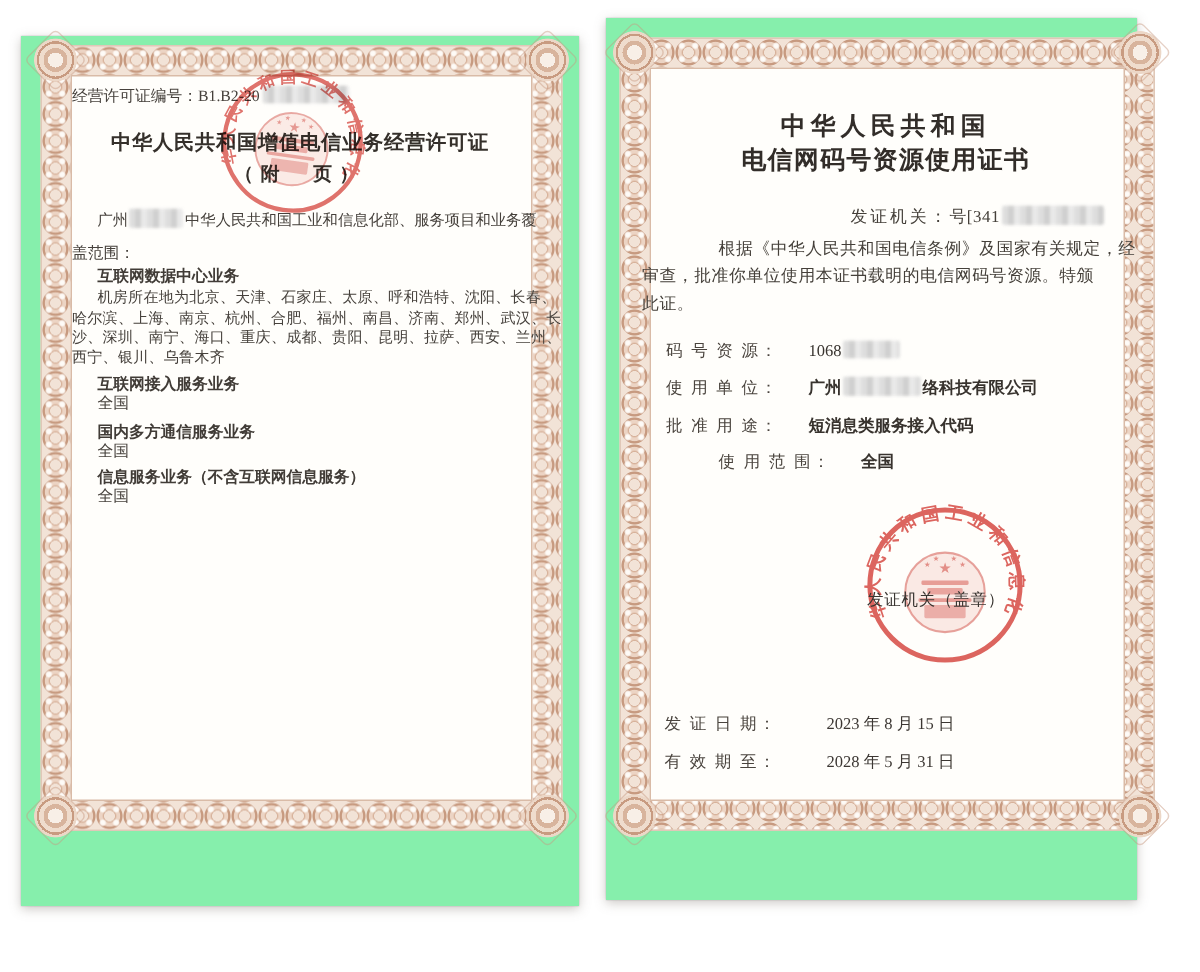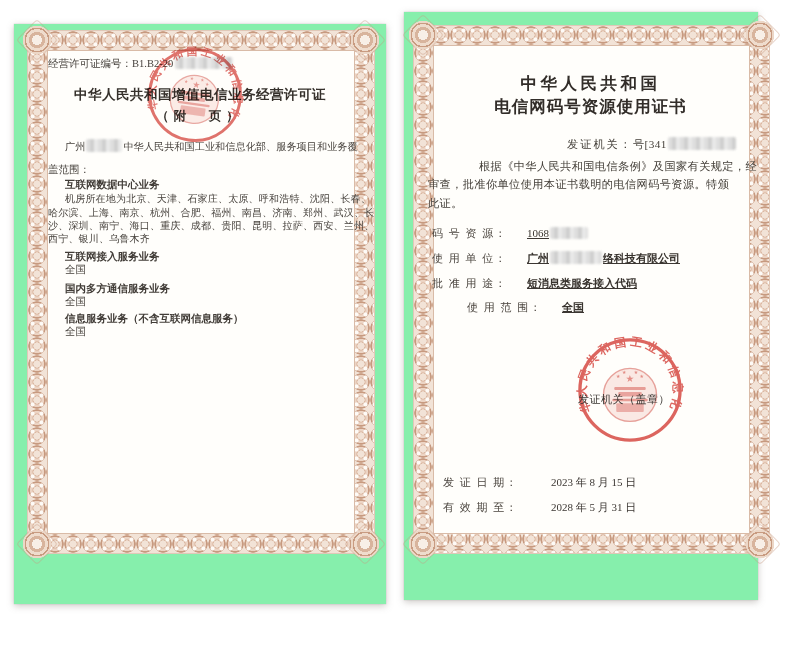"码 号 资 源： 1068" .rrow { left: 28px -> 40px; text-decoration: underline -> none }
